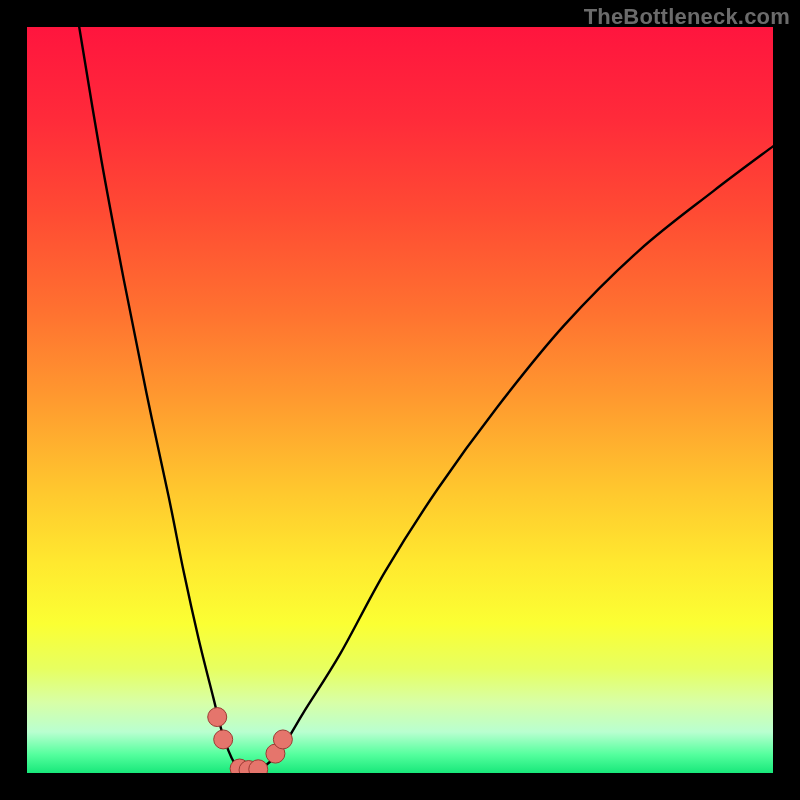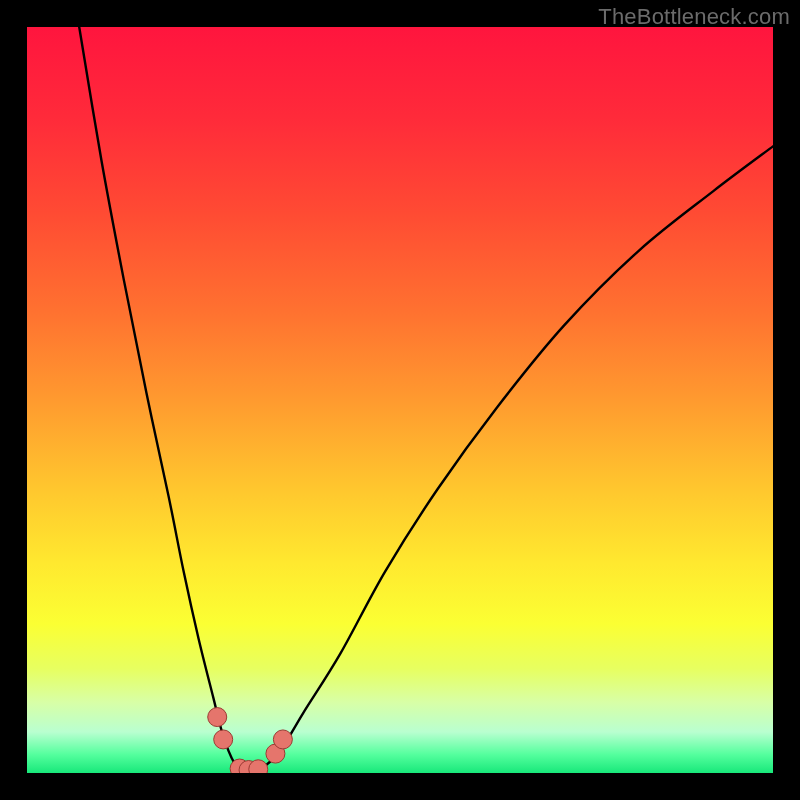"TheBottleneck.com" .watermark { font-weight: 400 -> 700 }
